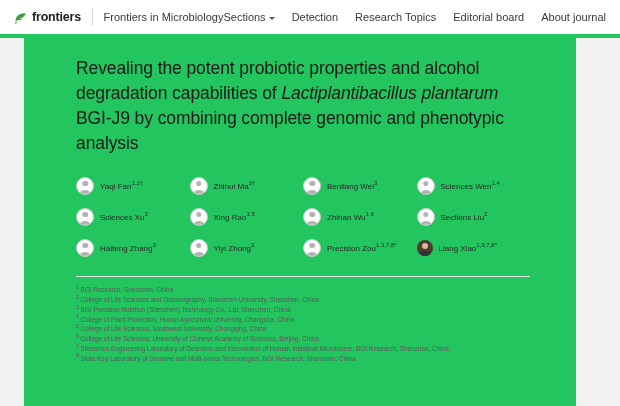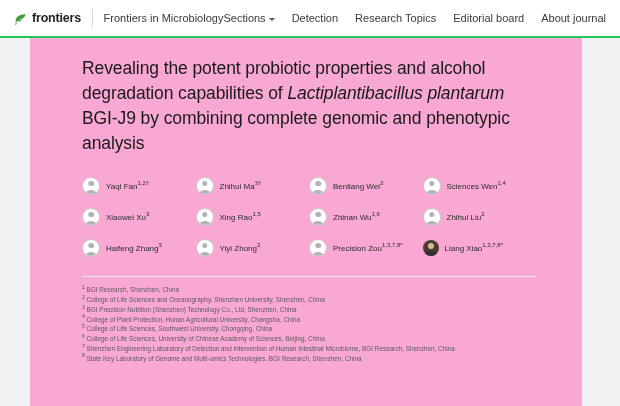"frontiers" .header { border-bottom: 2px solid #22c55e -> 4px solid #22c55e }
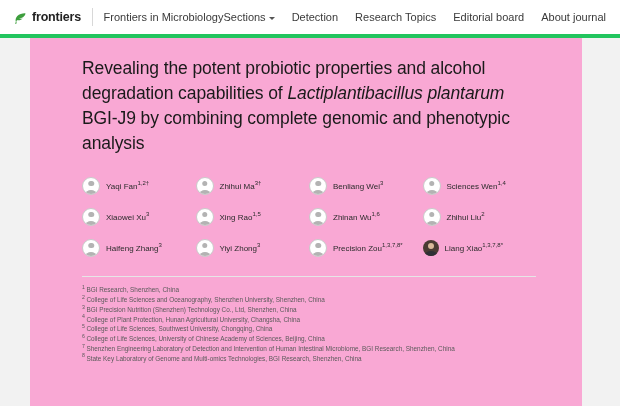"Revealing the potent probiotic" .card { background: #f9a8d4 -> #22c55e; left: 30px -> 24px }
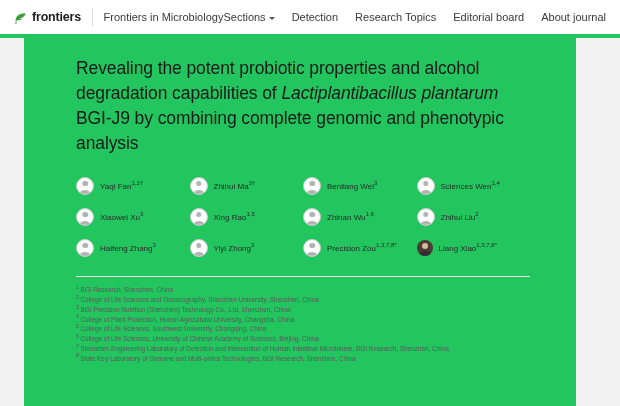"Xiaowei Xu" span { text: Xiaowei -> Sciences }
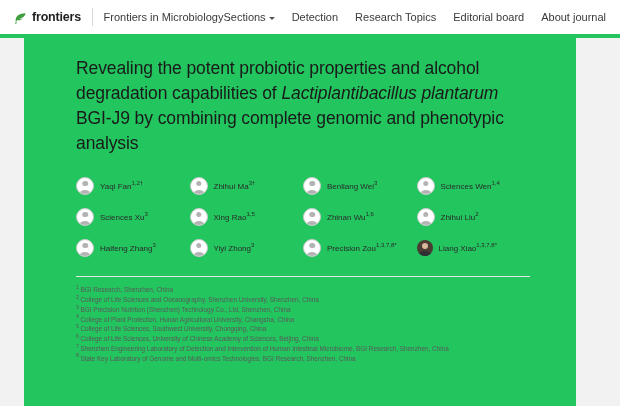"Zhihui Liu" span { text: Zhihui -> Sections }
